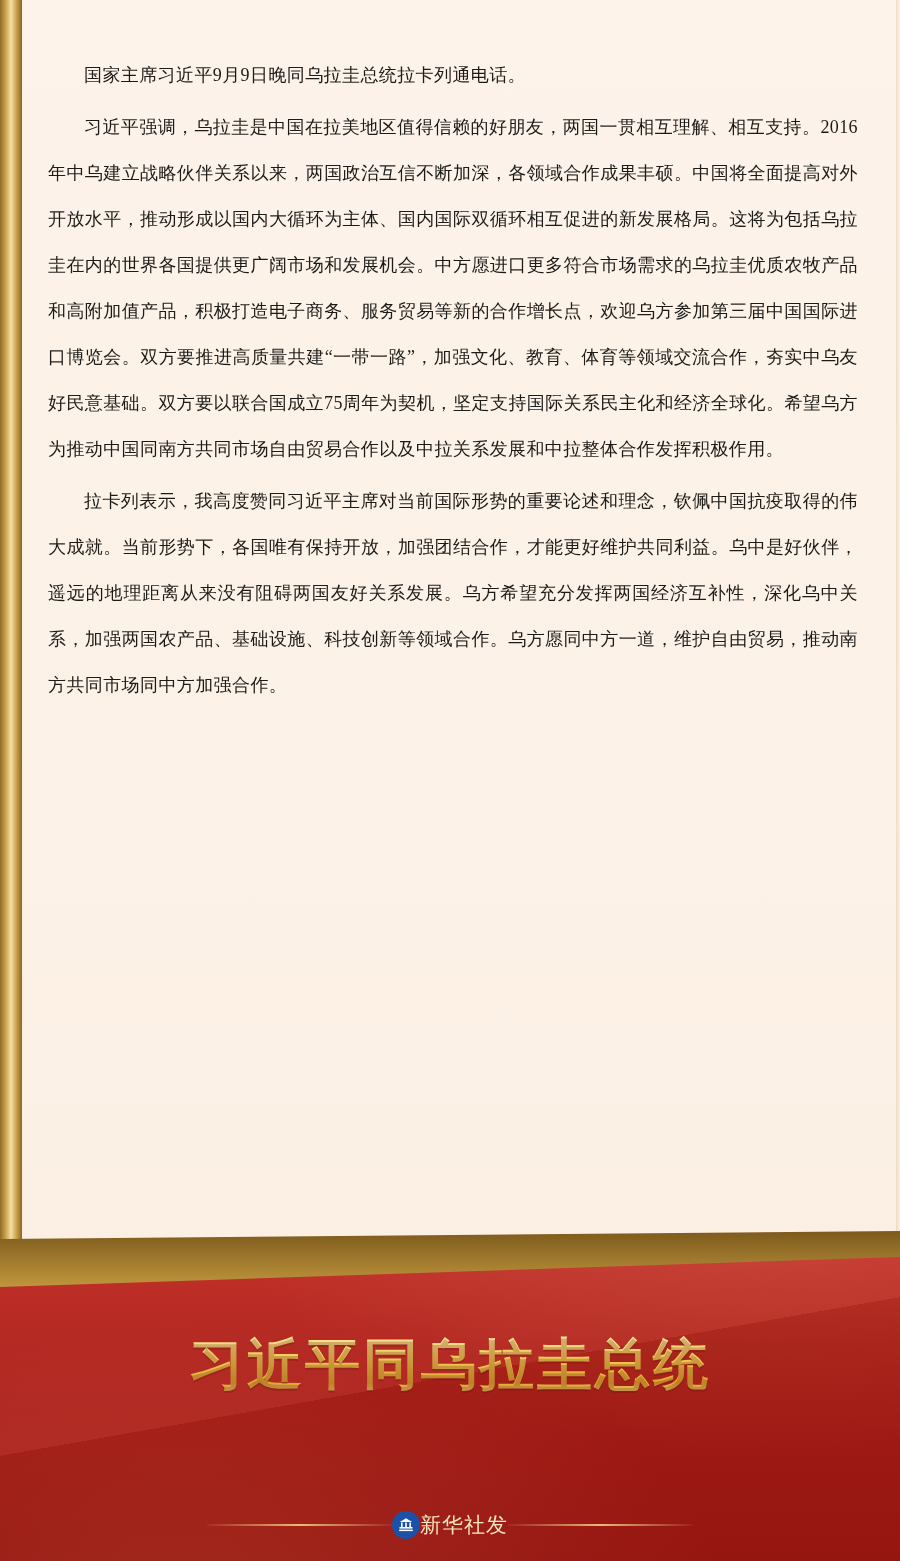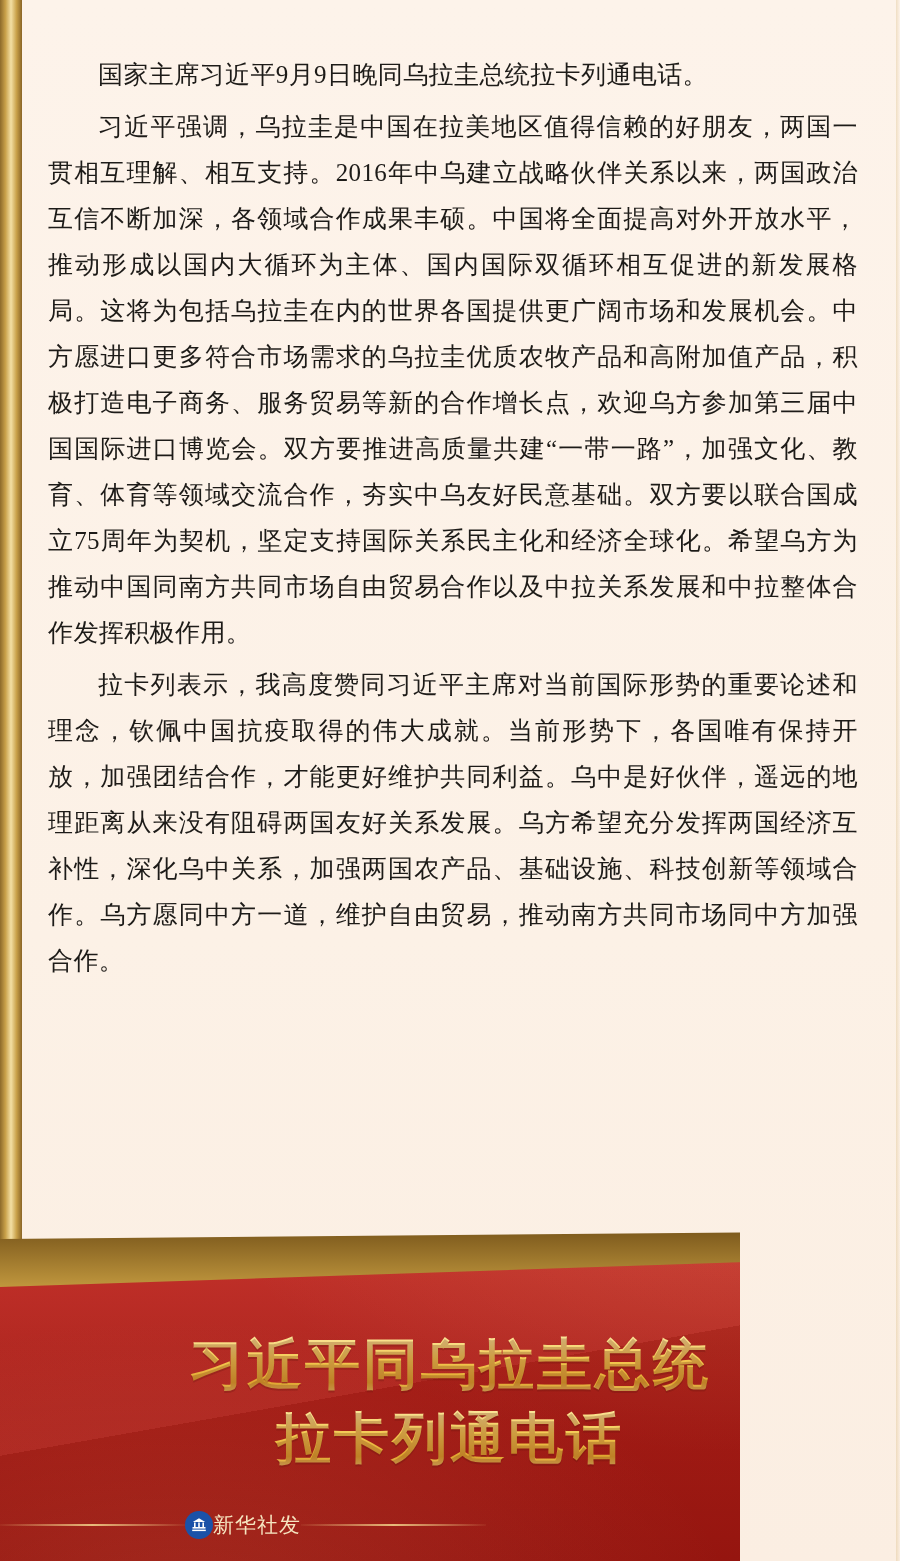"国家主席习近平9月9日晚同乌拉圭总统拉卡列通电话。" .article { font-size: 25px -> 18px }
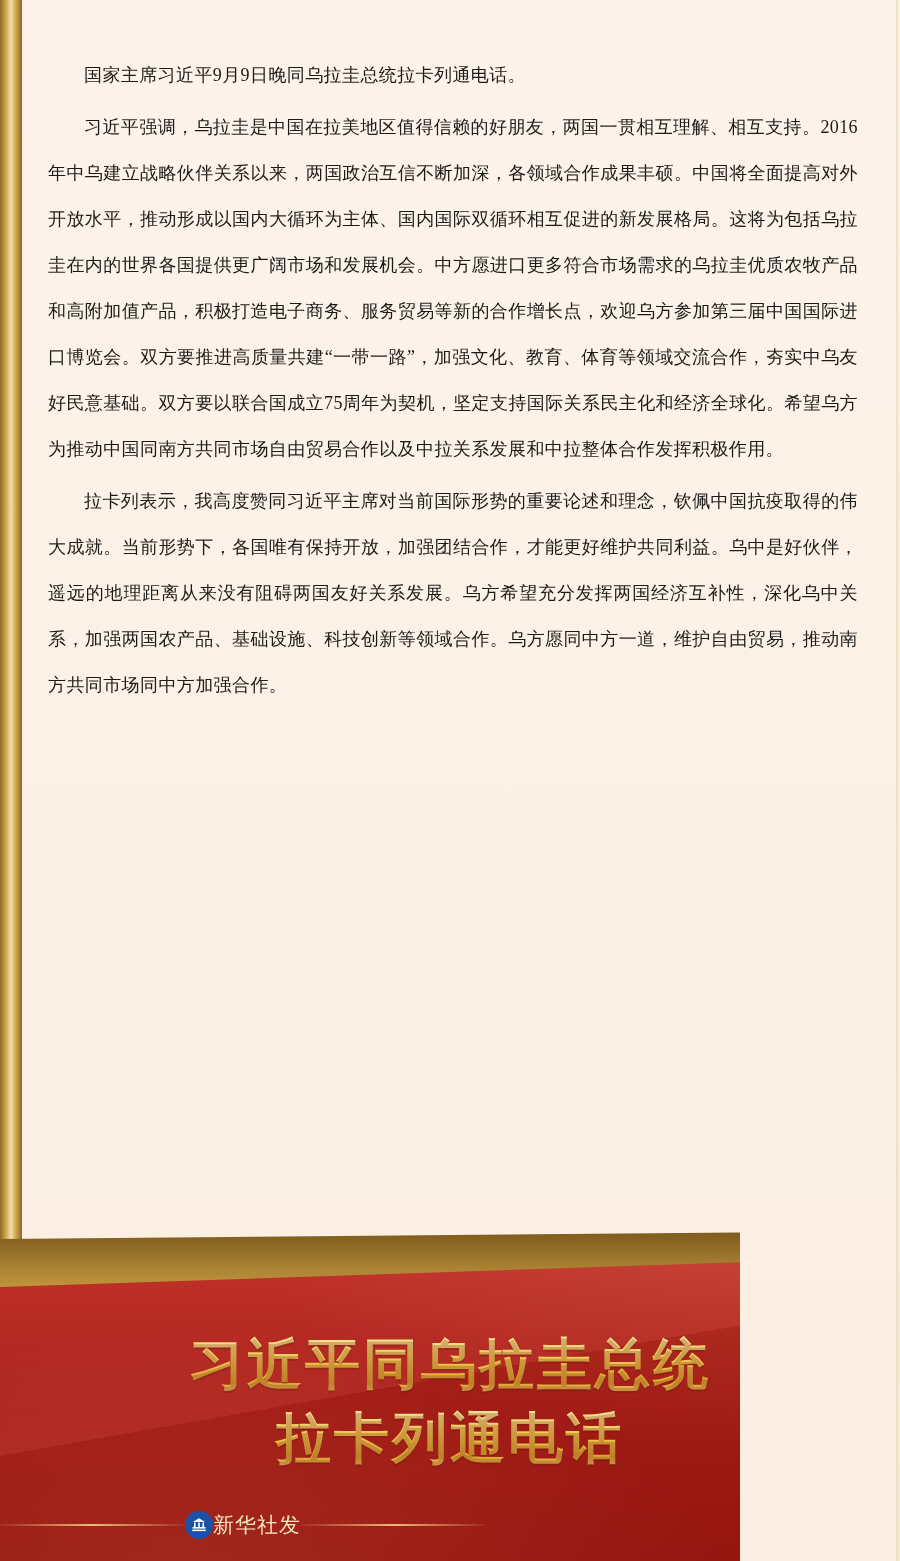"习近平同乌拉圭总统" .banner { width: 740px -> 900px }
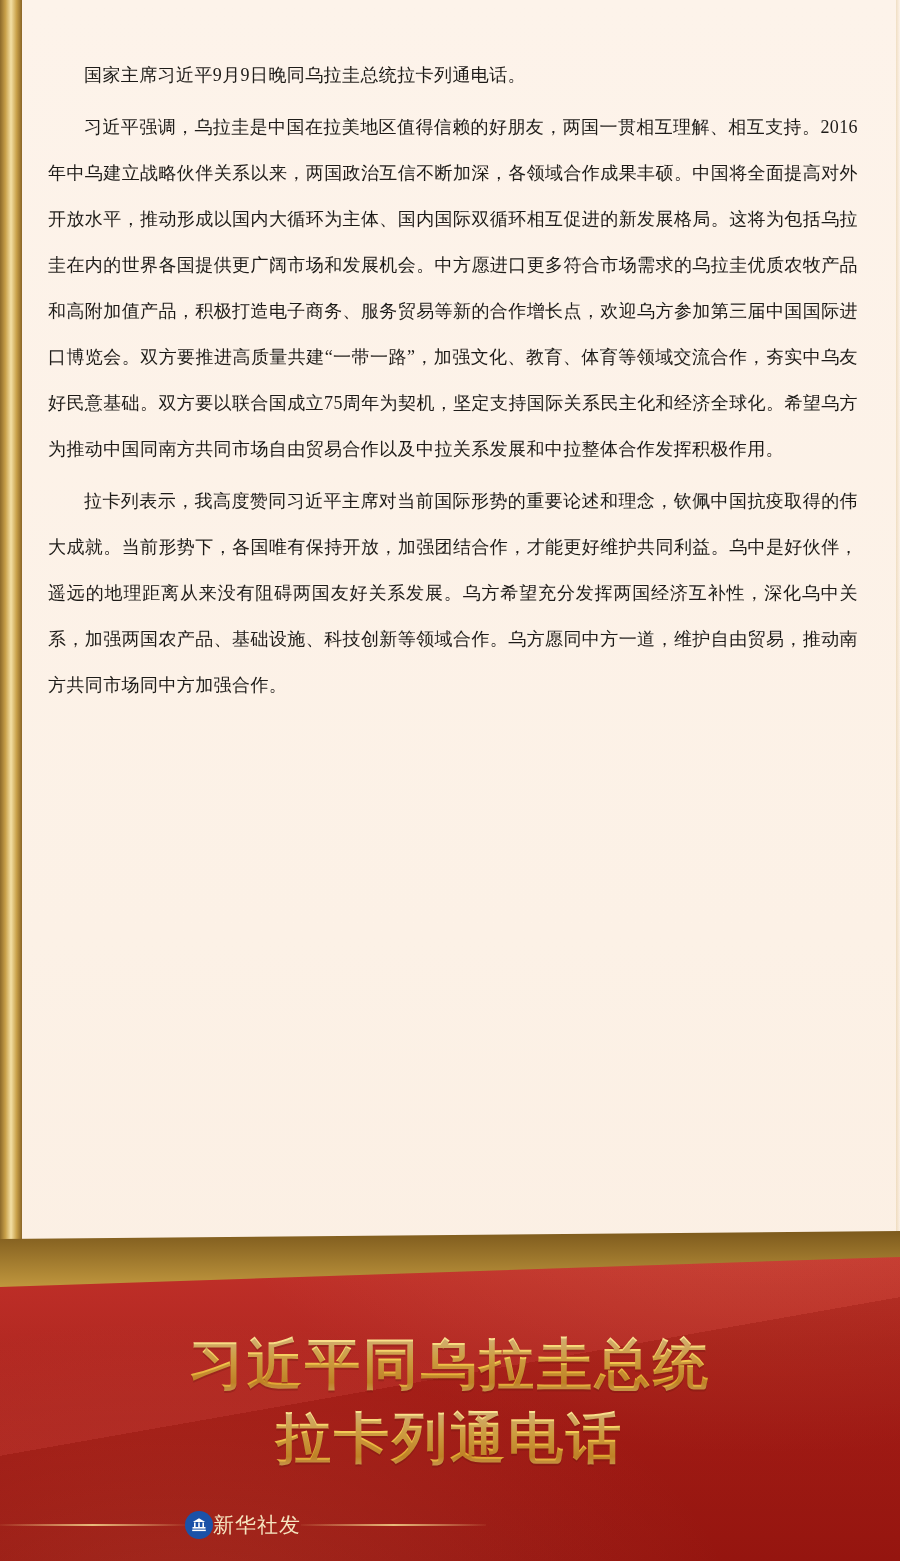"拉卡列通电话" div.title-line { html: <div>拉卡列通电话</div> -> none }
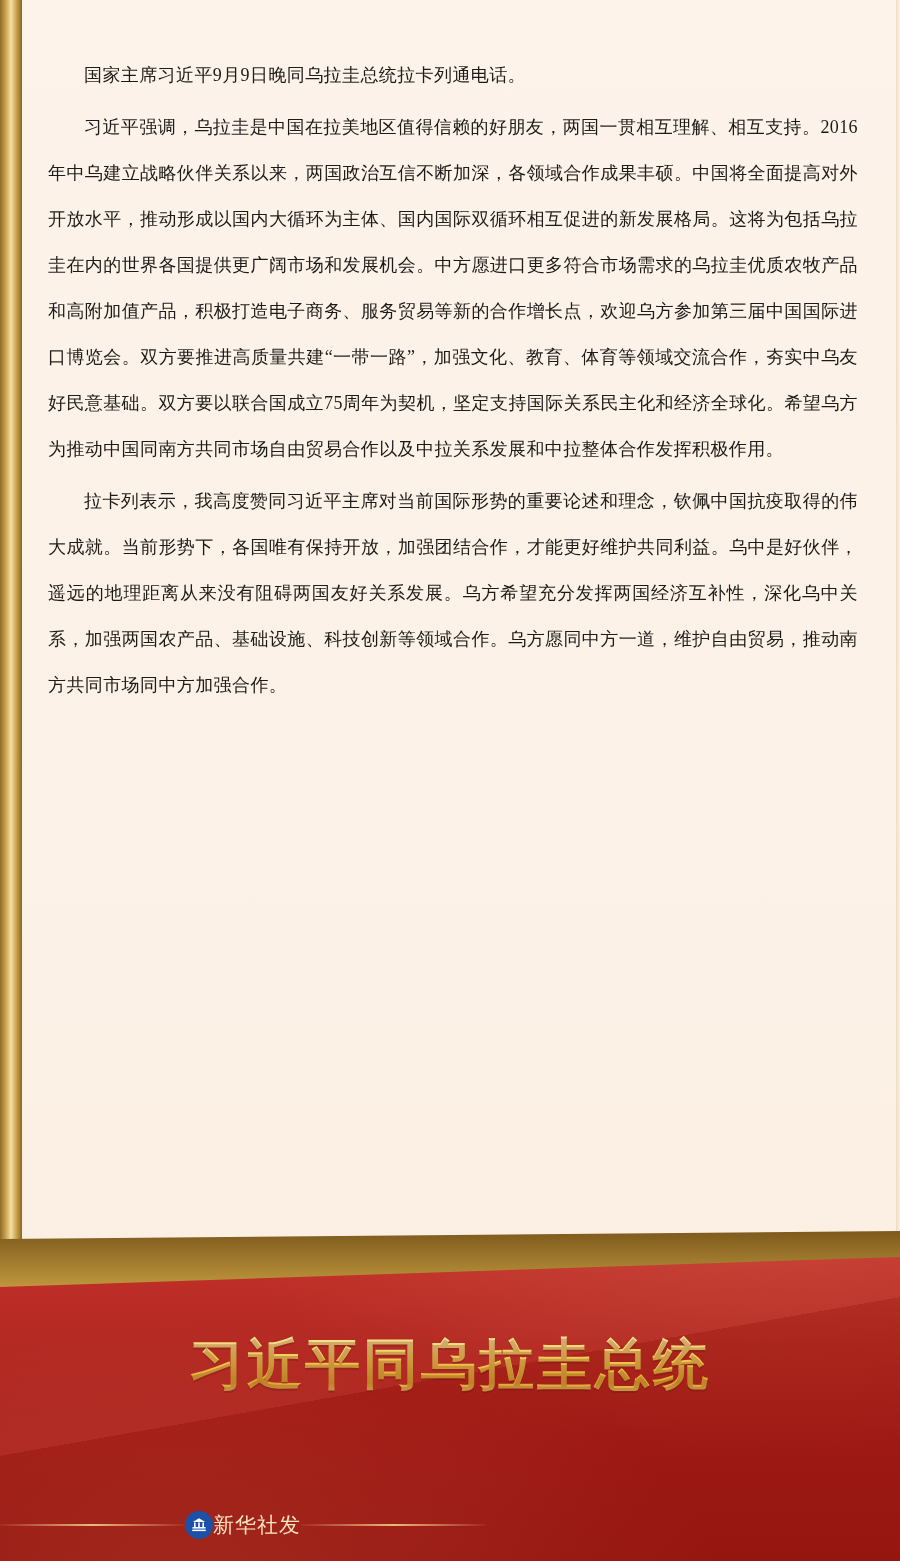"新华社发" .credit-row { justify-content: flex-start -> center }
